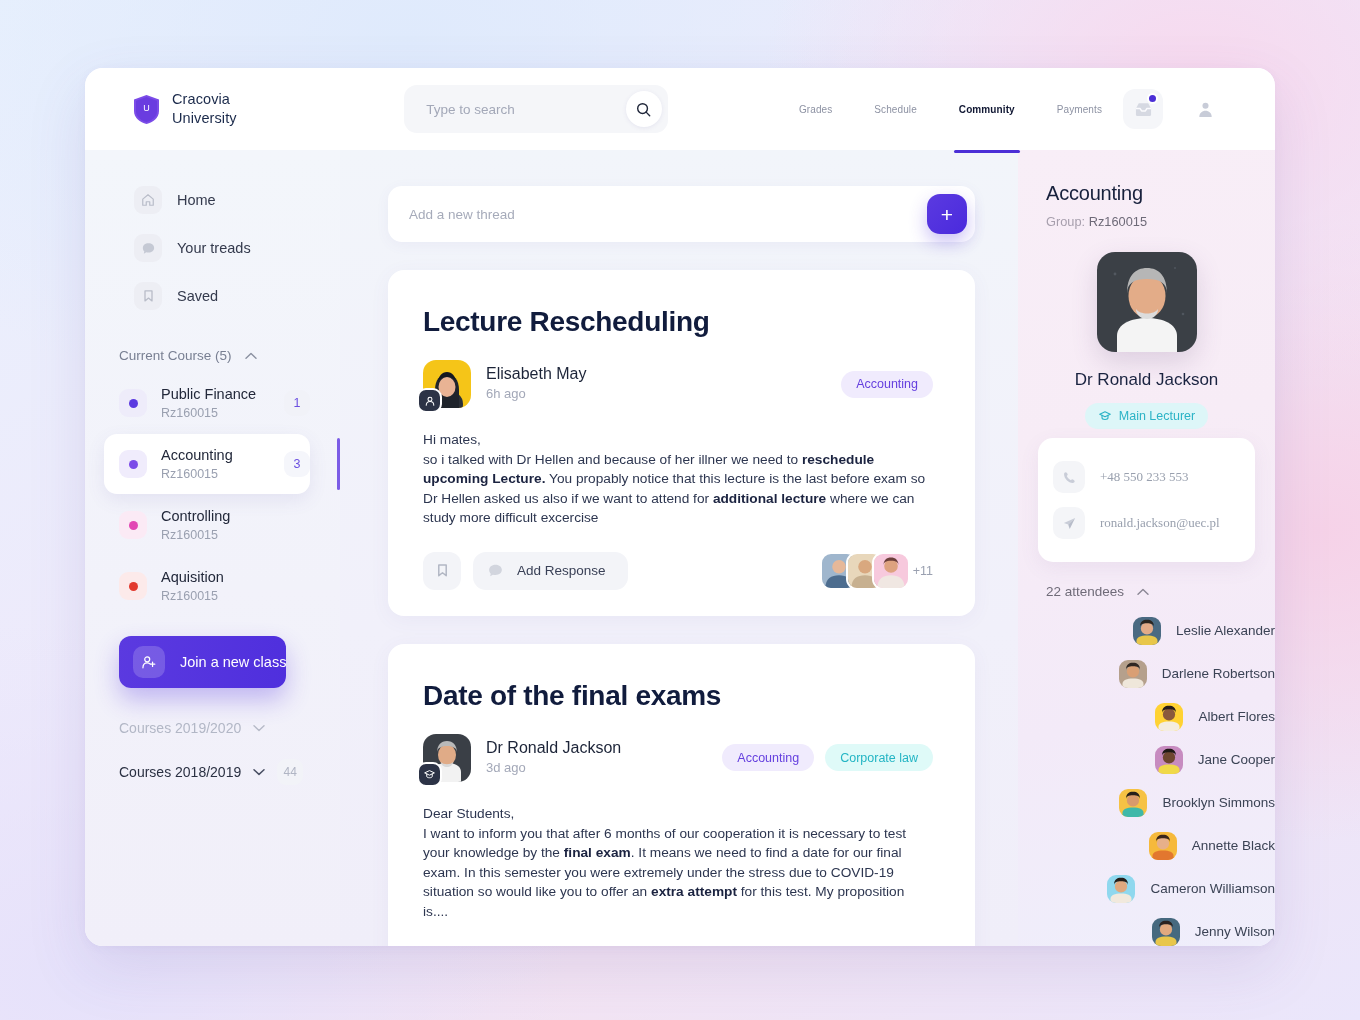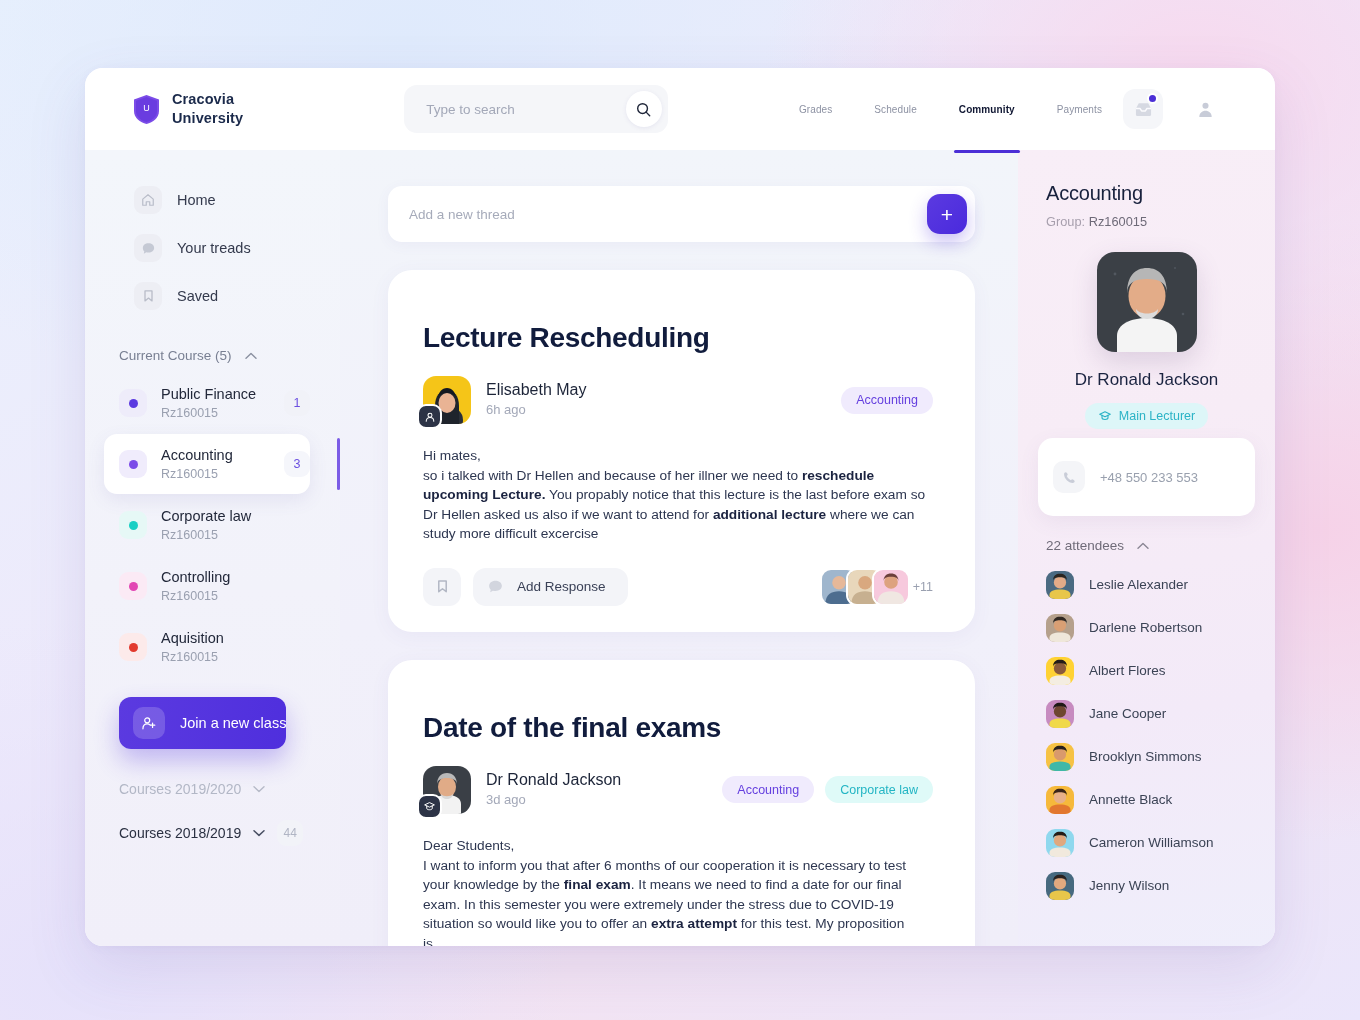"Cracovia" .brand-name { font-weight: 700 -> 400 }
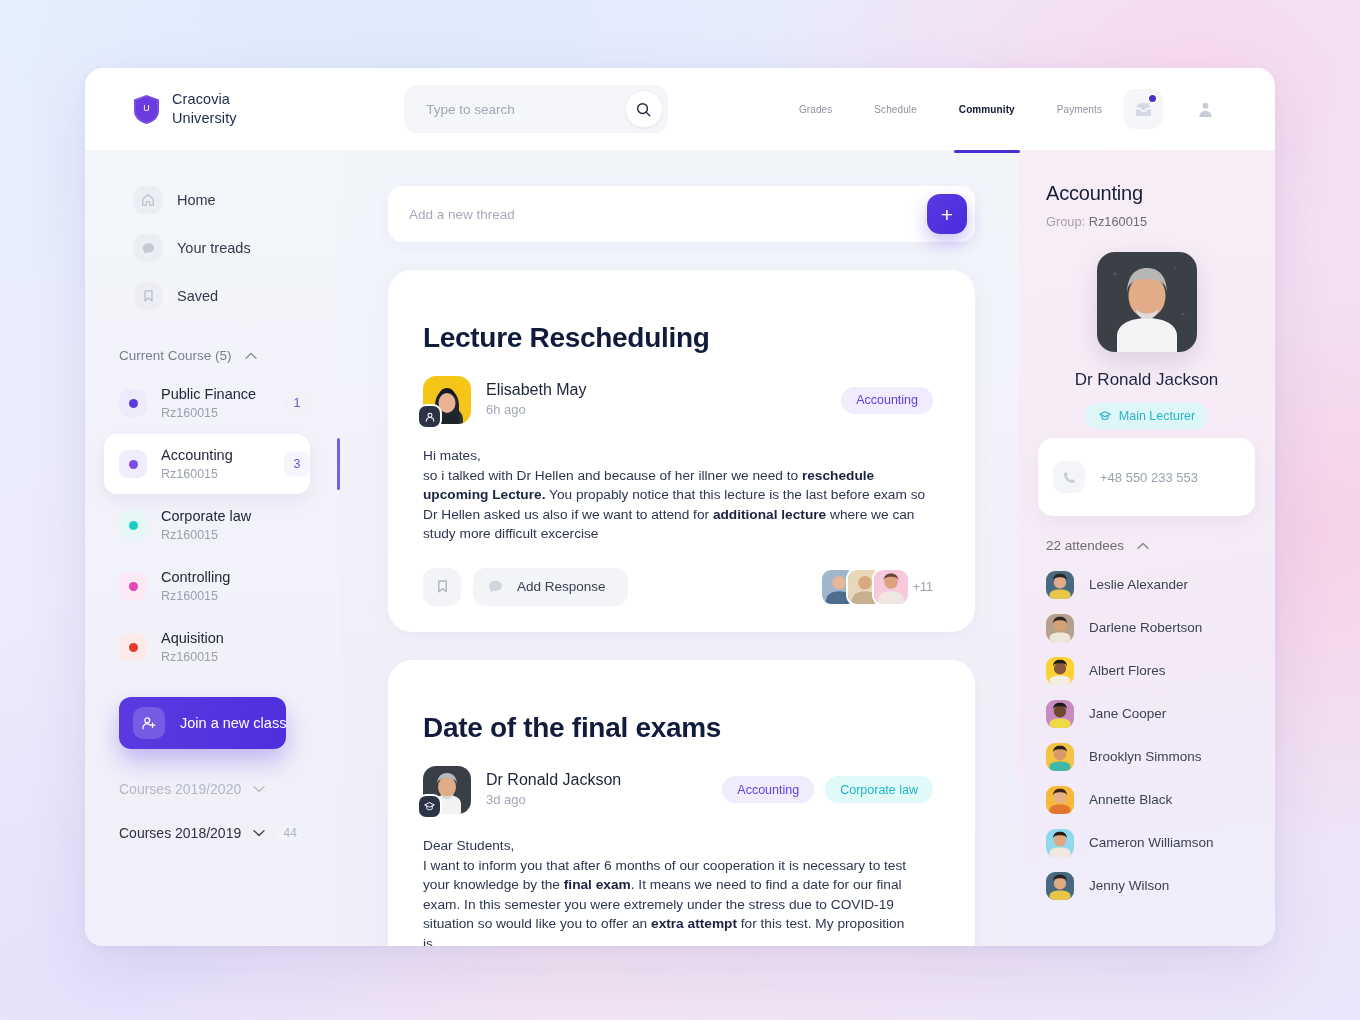"Lecture Rescheduling" .thread { border-radius: 24px -> 16px; padding: 52px 42px 26px 35px -> 36px 42px 26px 35px }
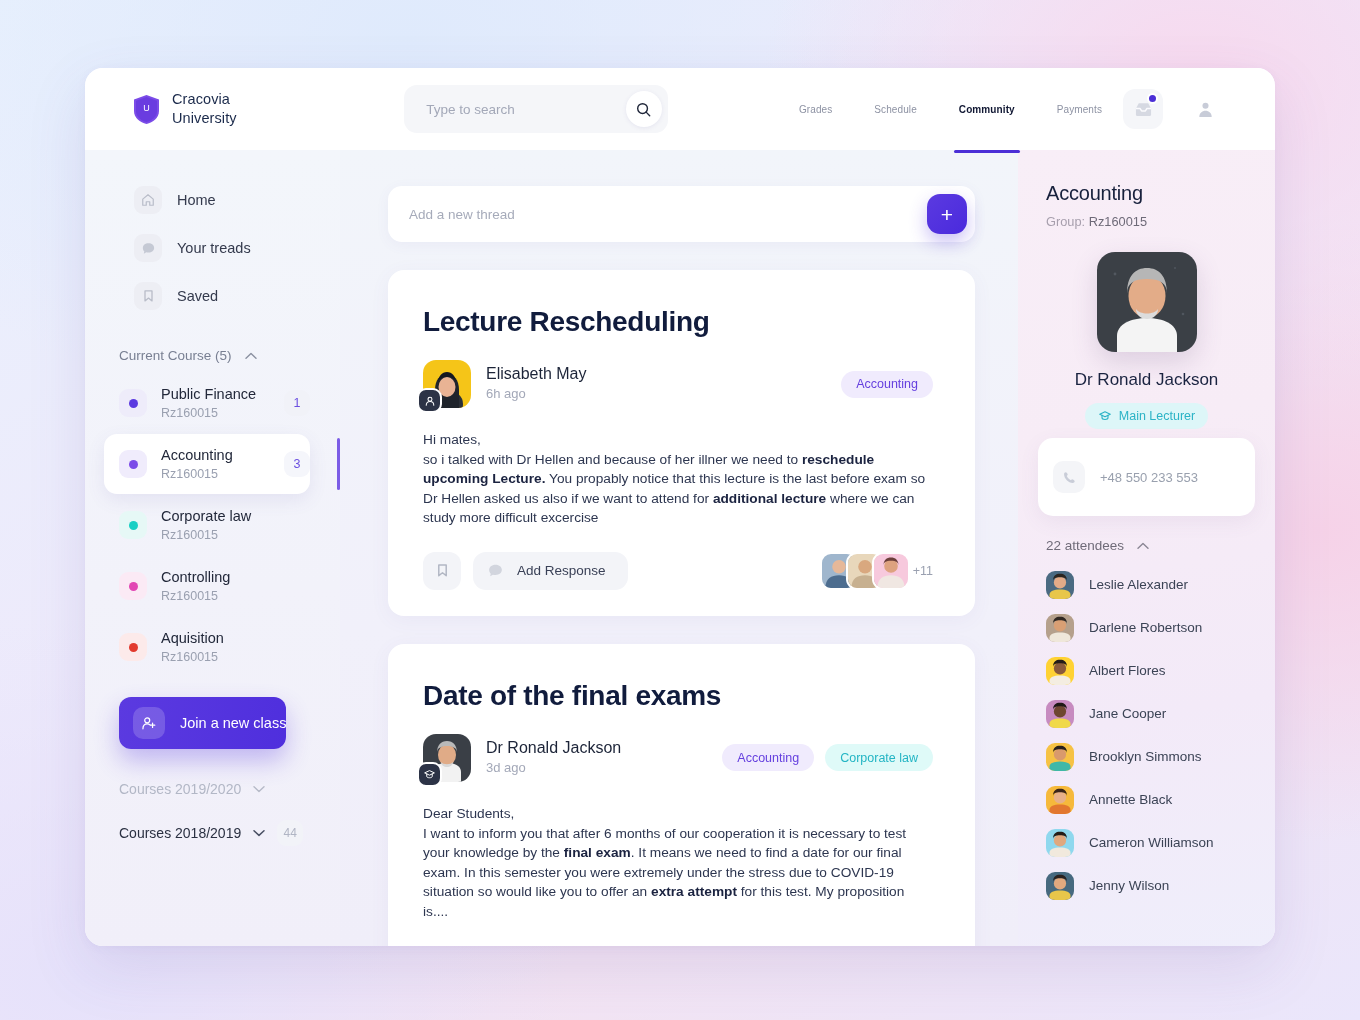"+48 550 233 553" .contact-card { font-family: none -> Liberation Serif, serif }
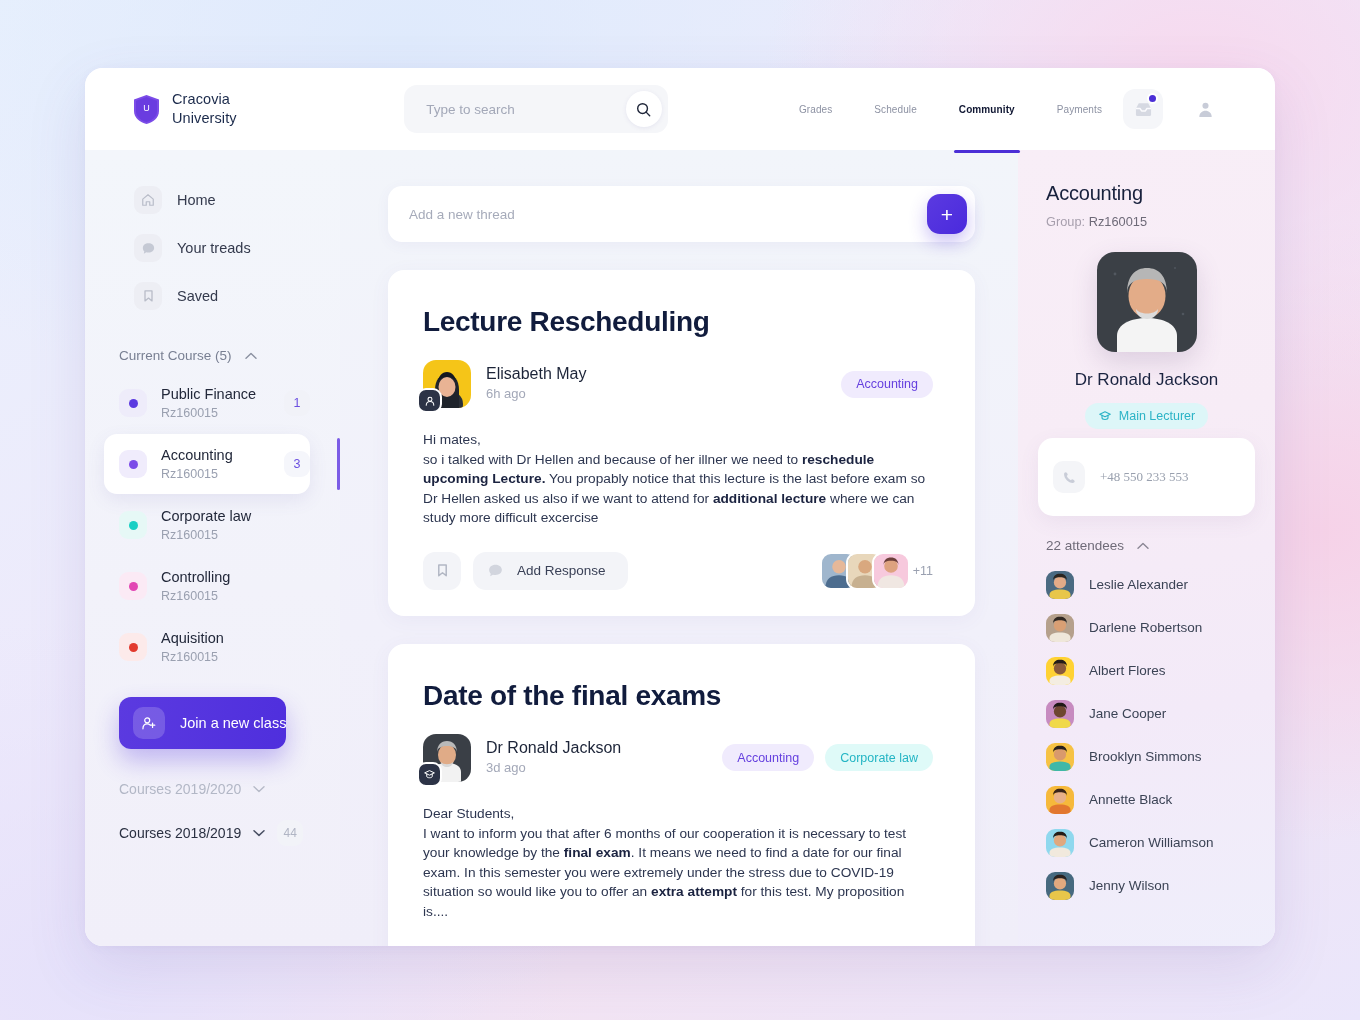"Corporate law Rz160015" div.course { html: <div> <span> <span></span> </span> <span> <span>Corporate law</span> <span>Rz160015</span> </span> <span></span> </div> -> none }
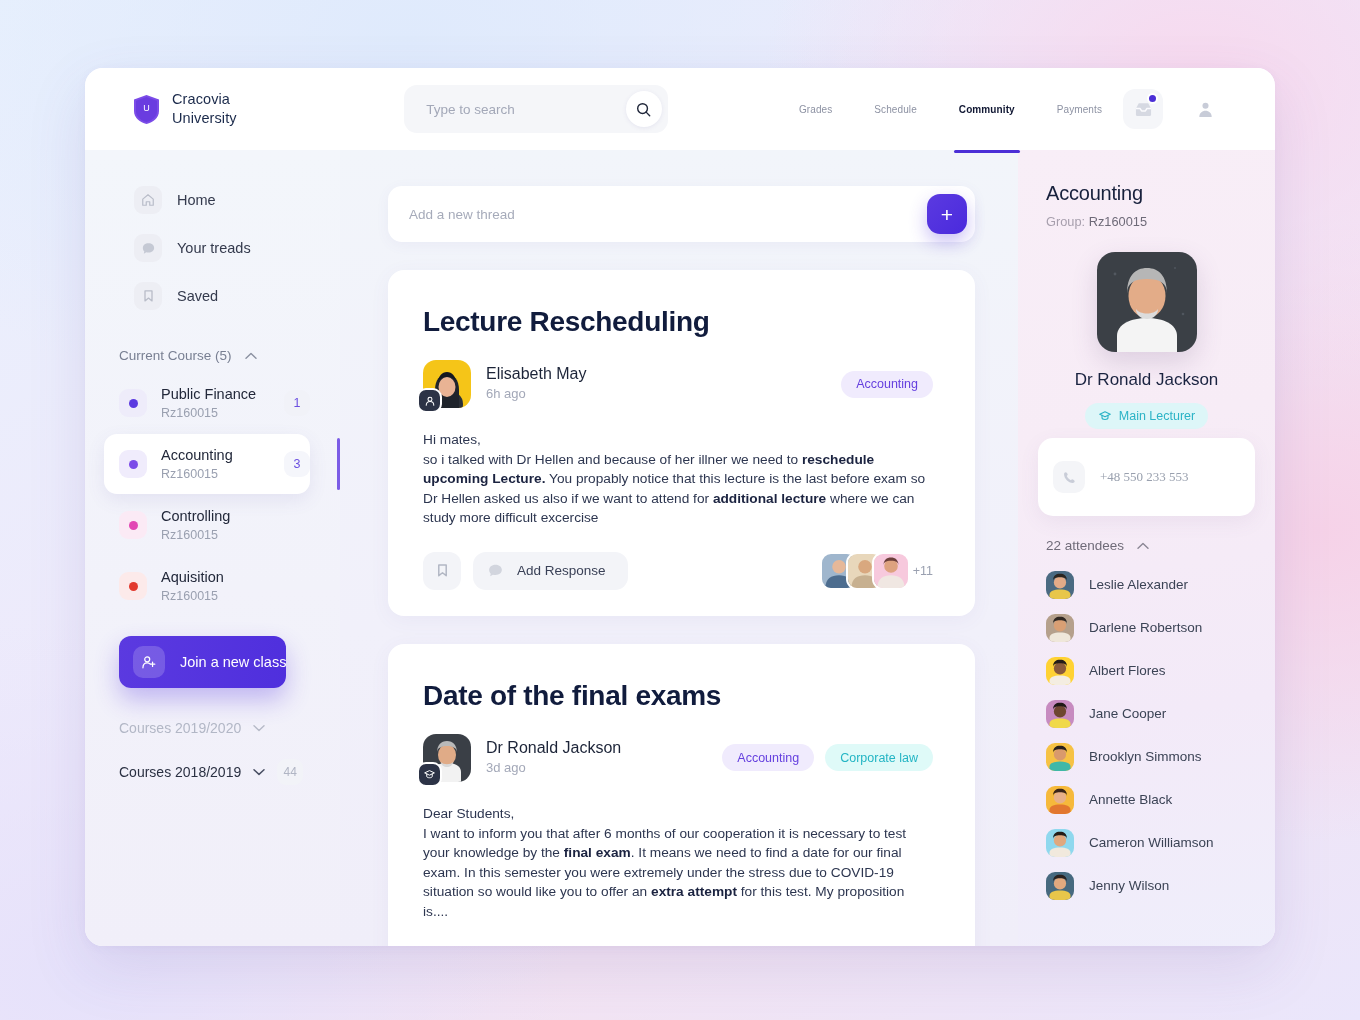"ronald.jackson@uec.pl" div.contact-row { html: none -> <div> <span> <svg> <path></path> <path></path> </svg> </span> <span>ronald.jackson@uec.pl</span> </div> }
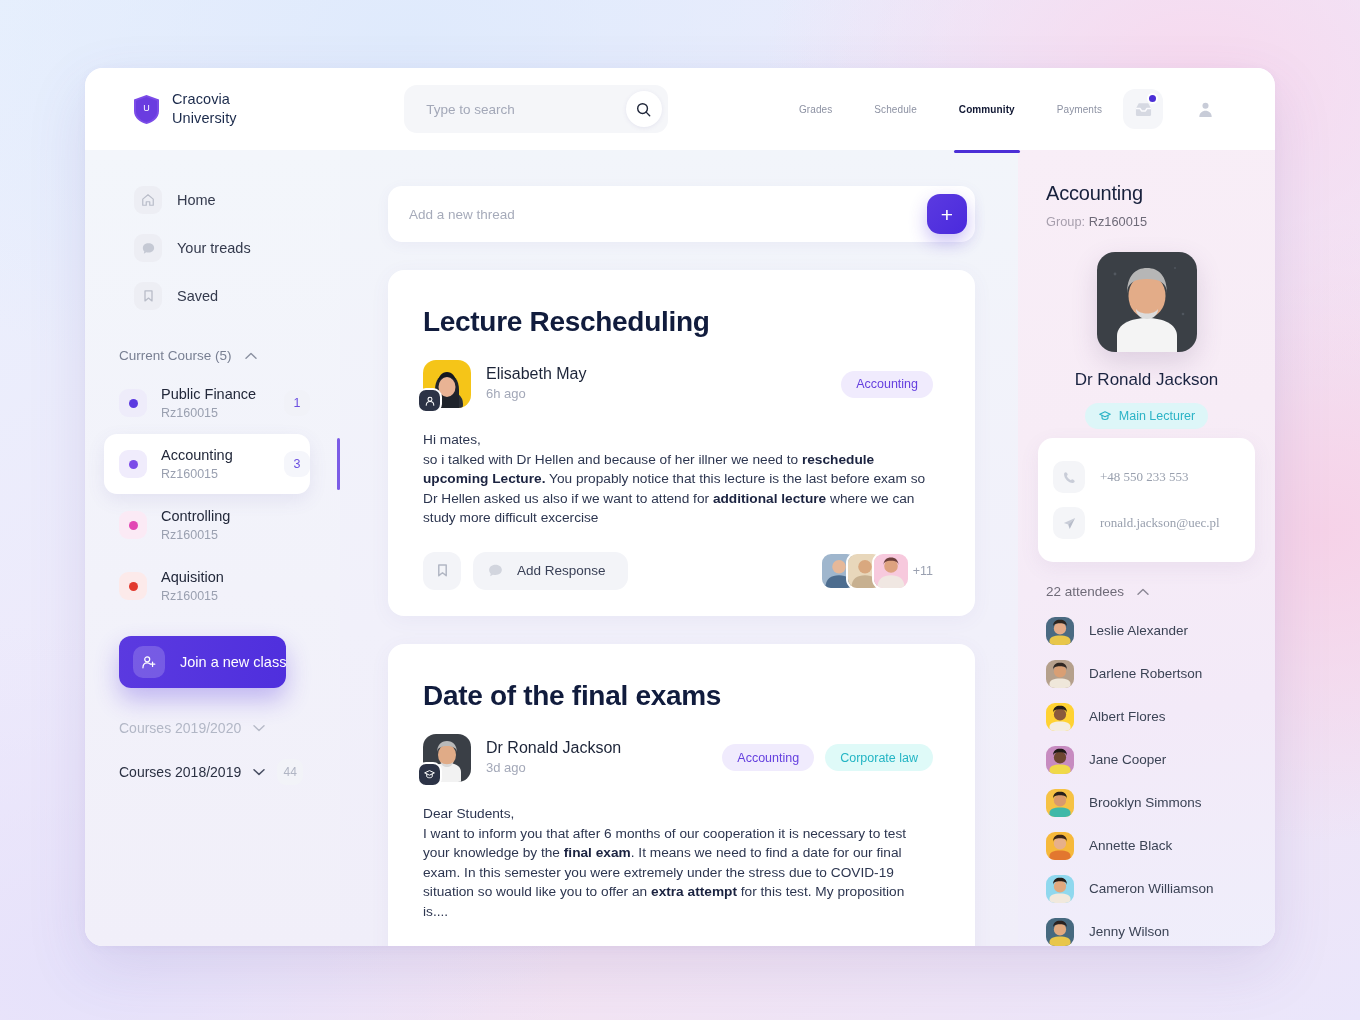"Leslie Alexander" .att-row { justify-content: none -> flex-end }
